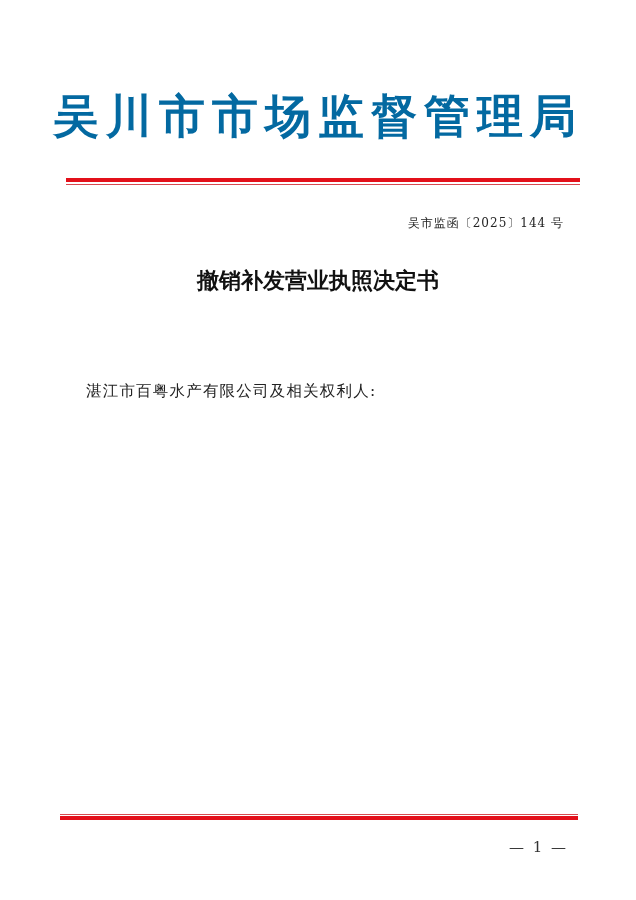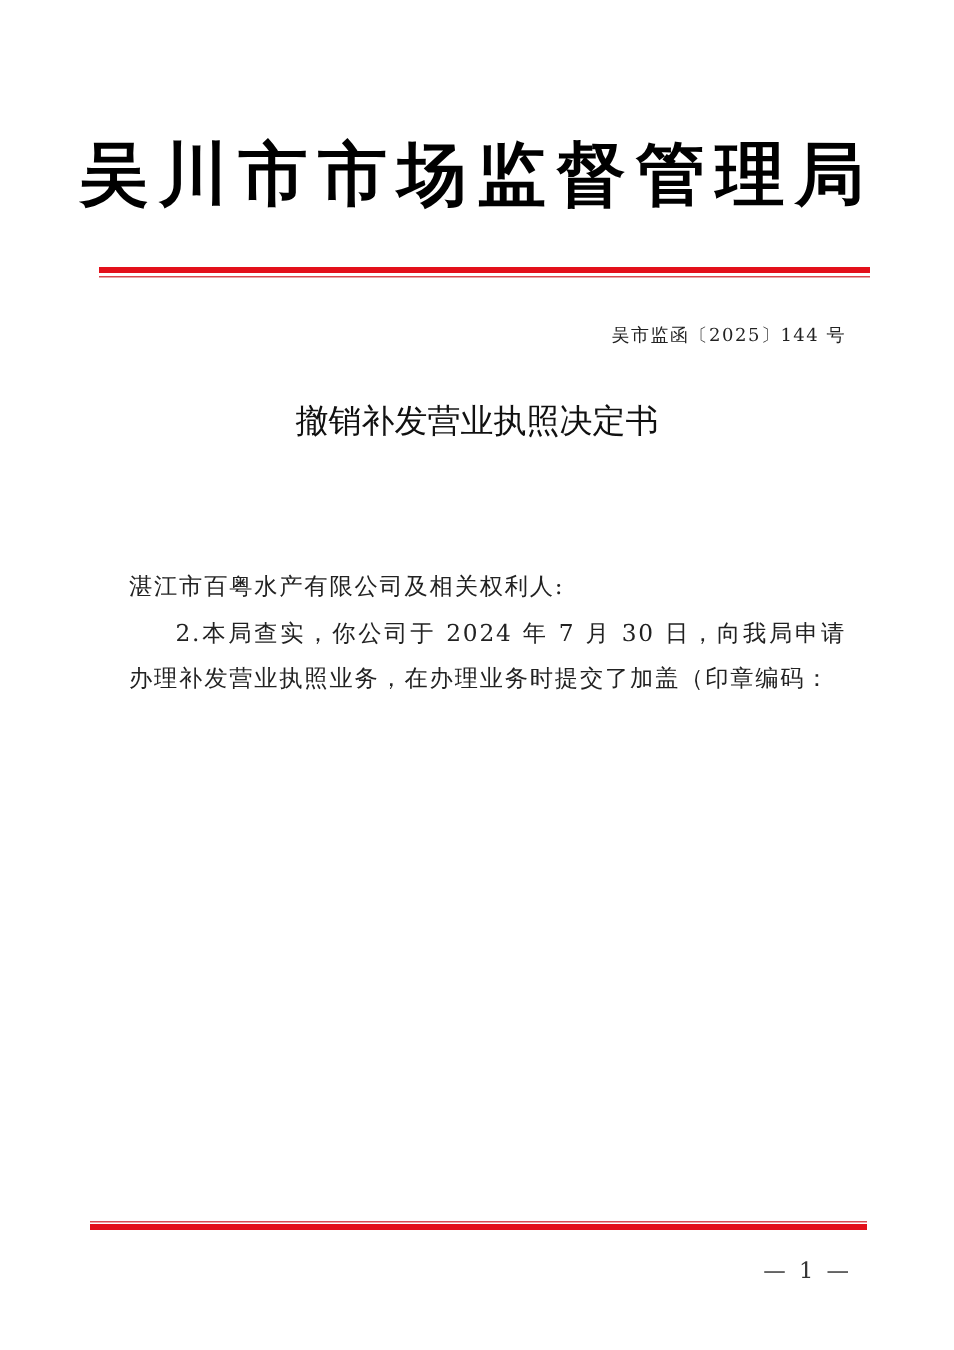"吴川市市场监督管理局" .masthead { color: #000000 -> #0369a1 }
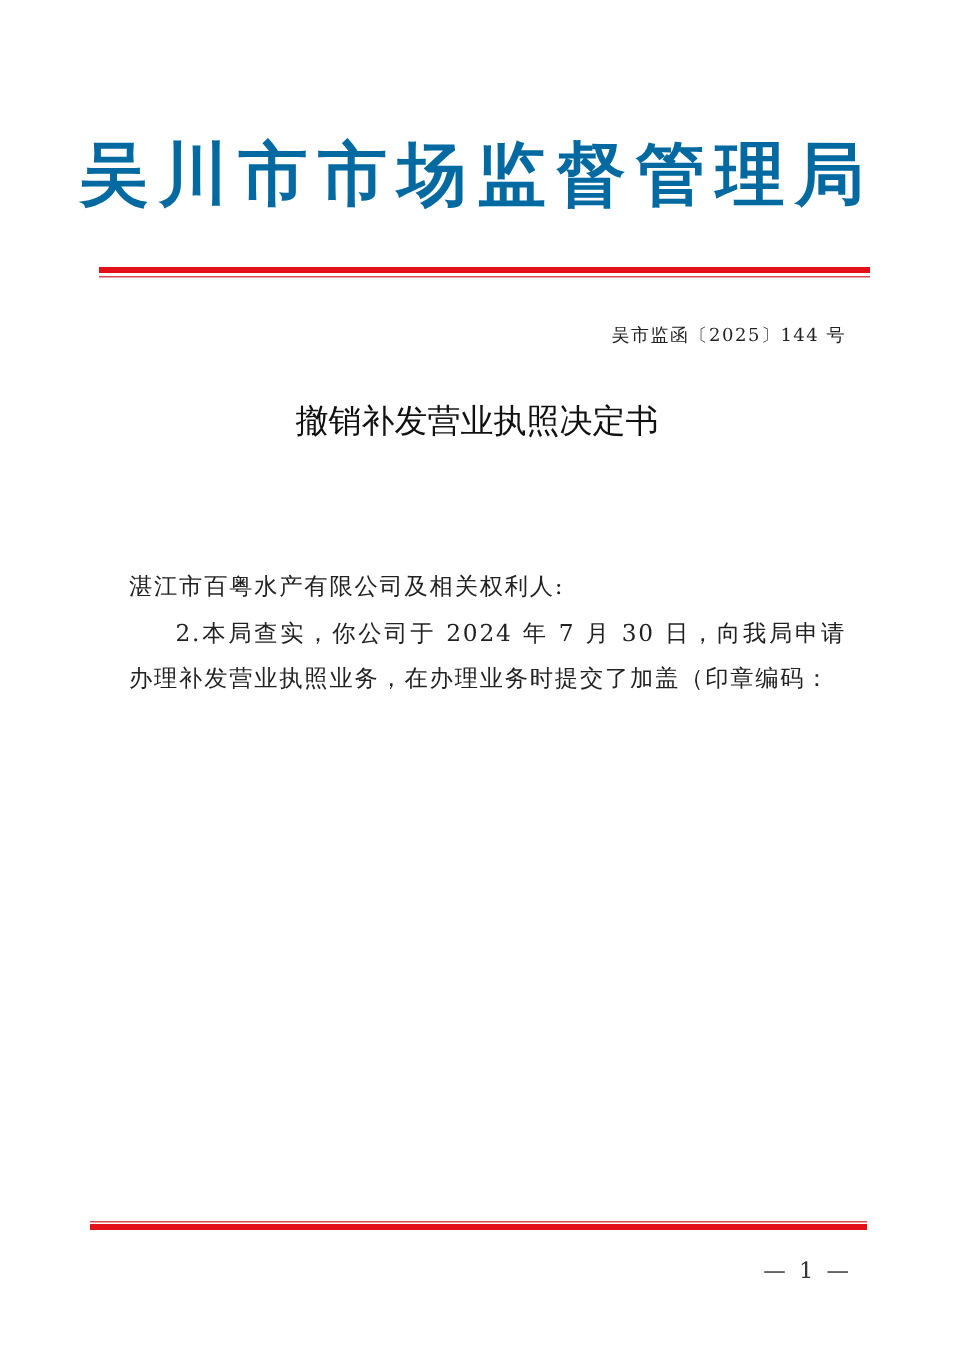"撤销补发营业执照决定书" .title { font-weight: normal -> bold }
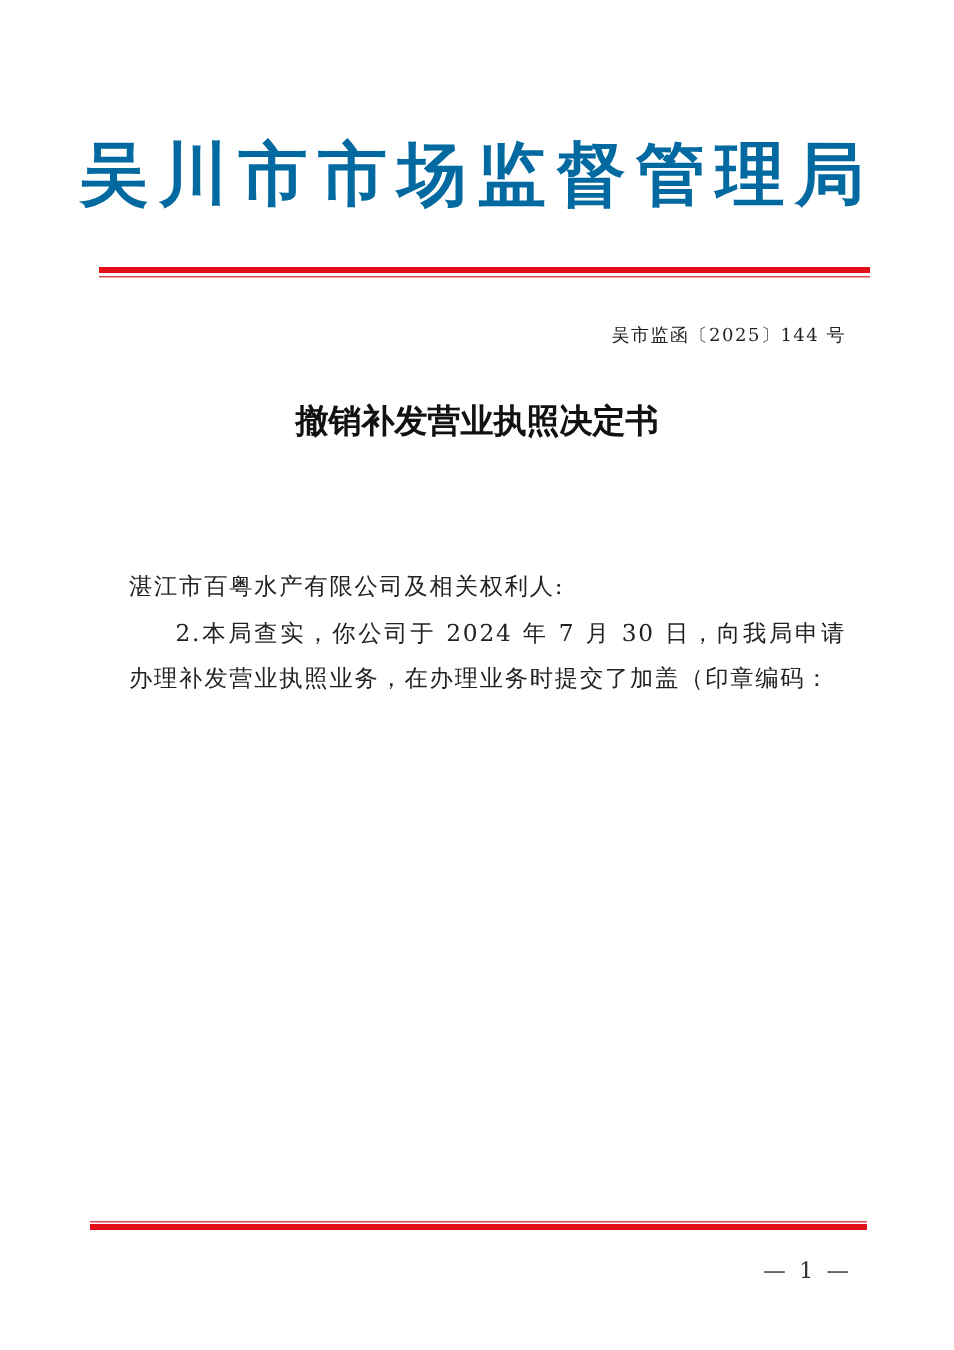"2.本局查实，你公司于 2024 年 7 月" p.indent { html: <p>2.本局查实，你公司于 2024 年 7 月 30 日，向我局申请办理补发营业执照业务，在办理业务时提交了加盖（印章编码：</p> -> none }
